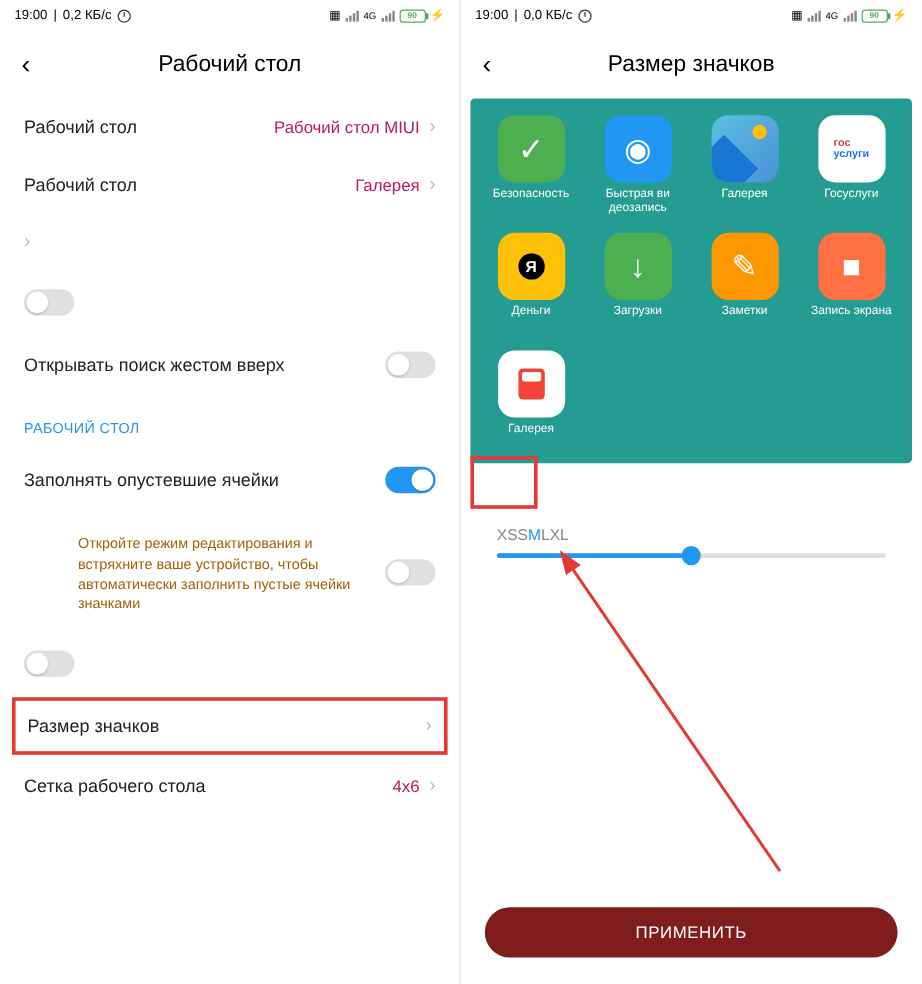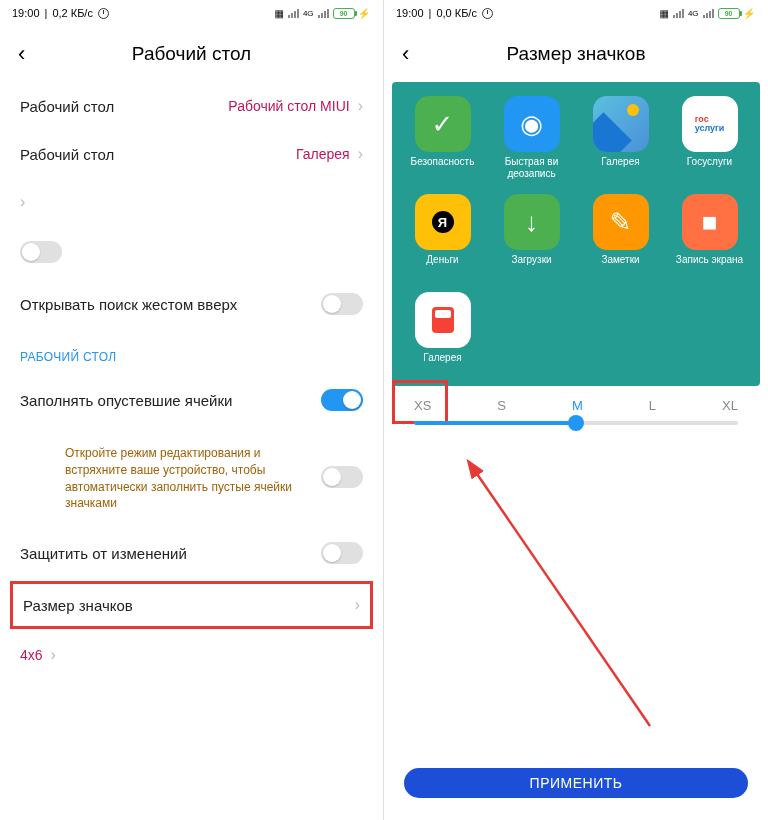"XS" .sizes { justify-content: space-between -> flex-start; margin-top: none -> 40px }
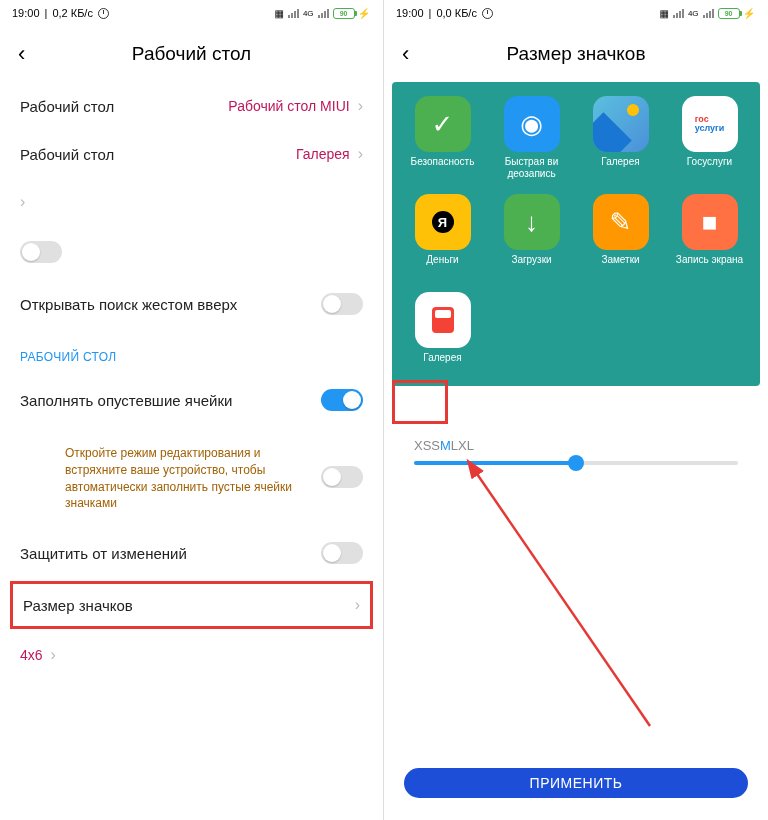"Защитить от изменений" div { html: <div> <div>Защитить от изменений</div> </div> -> none }
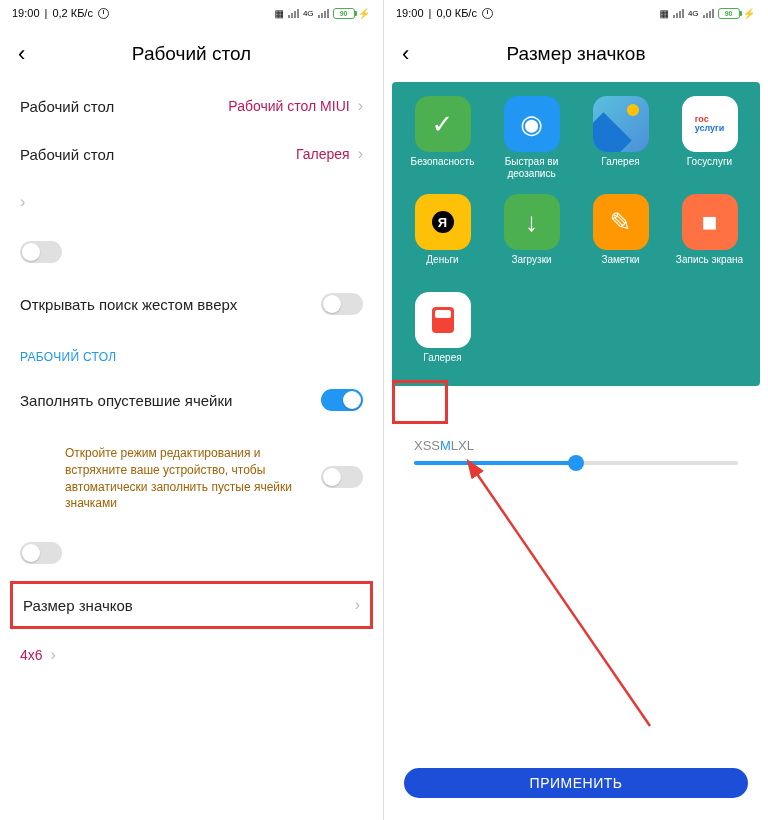"Сетка рабочего стола" div { html: none -> <div> <div>Сетка рабочего стола</div> </div> }
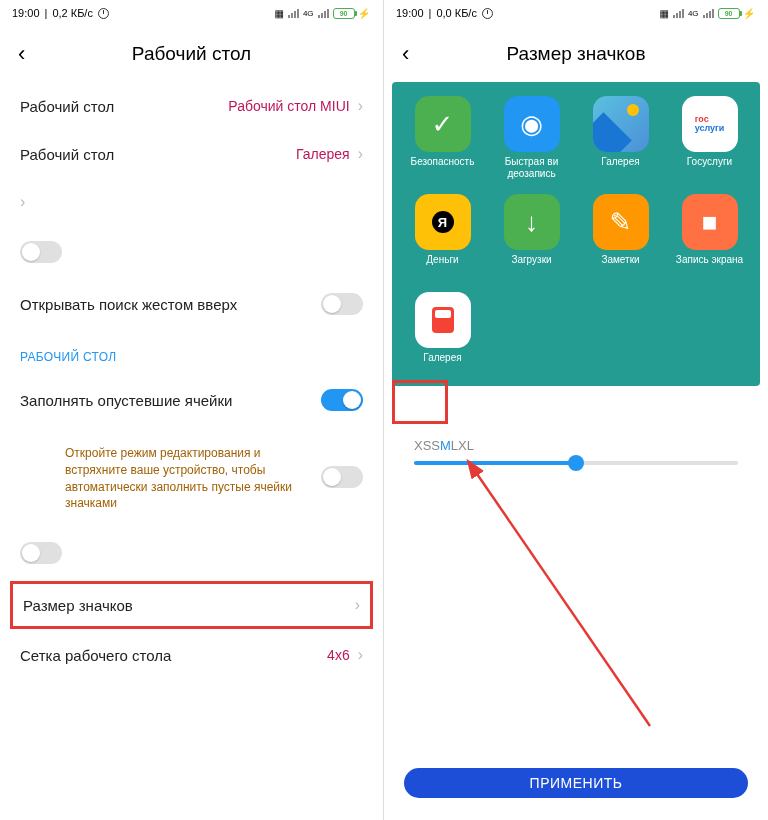"ПРИМЕНИТЬ" .apply { background: #1d4ed8 -> #7f1d1d; height: 30px -> 42px }
